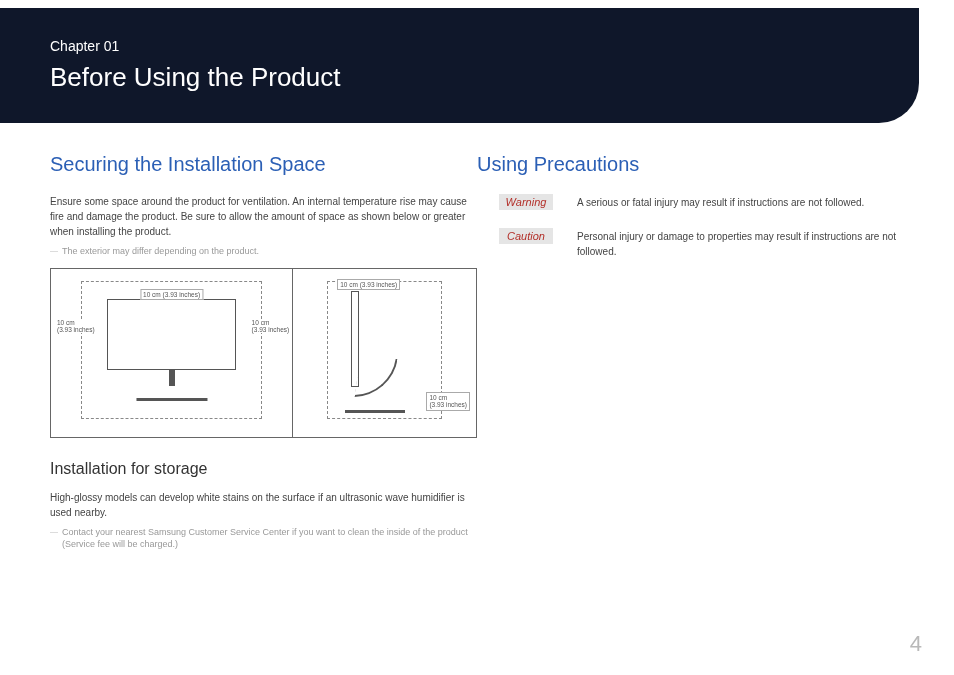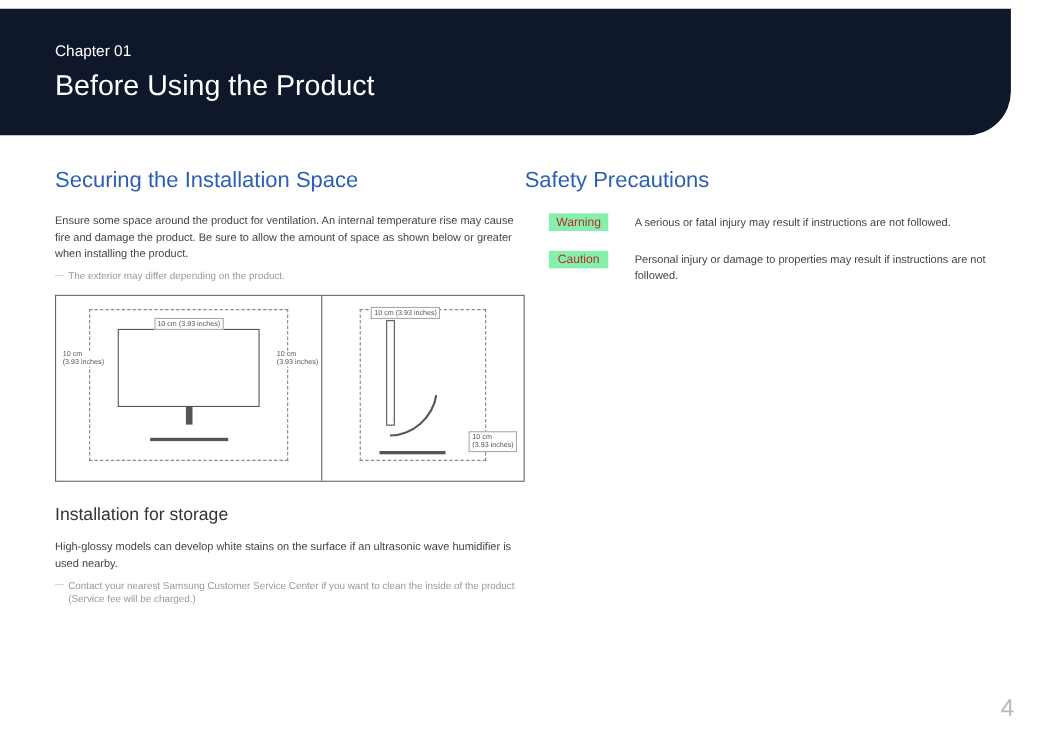"Safety Precautions" div.section-heading { text: Safety -> Using }
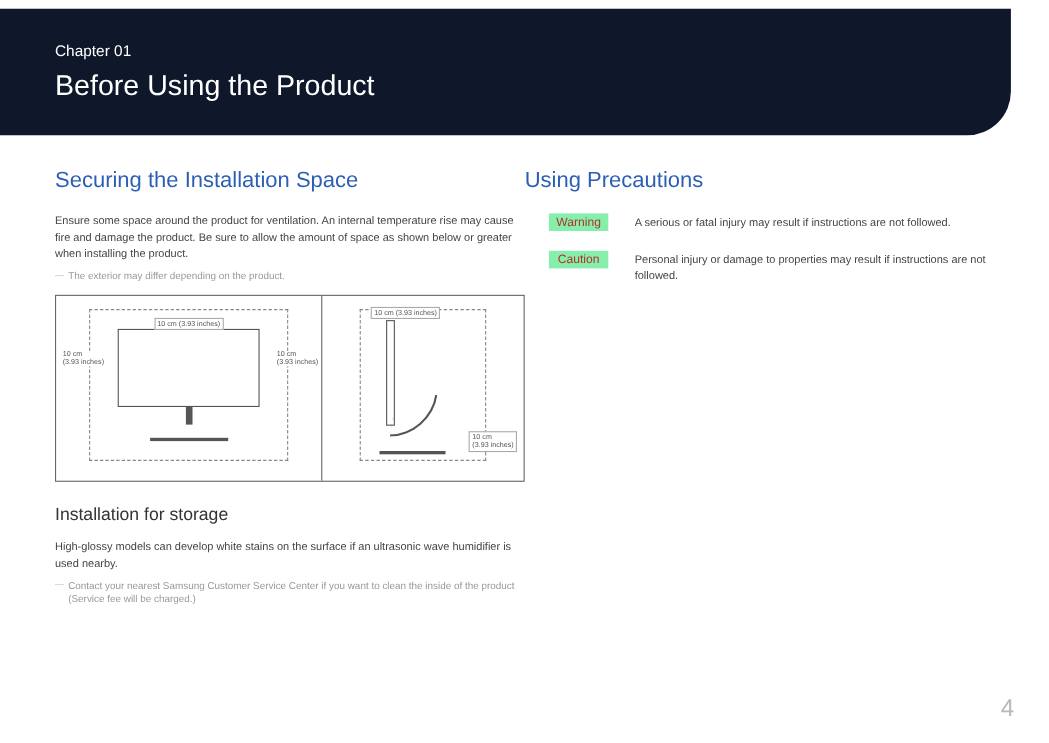"Warning" .badge { background: #86efac -> #e5e5e5; font-style: none -> italic }
